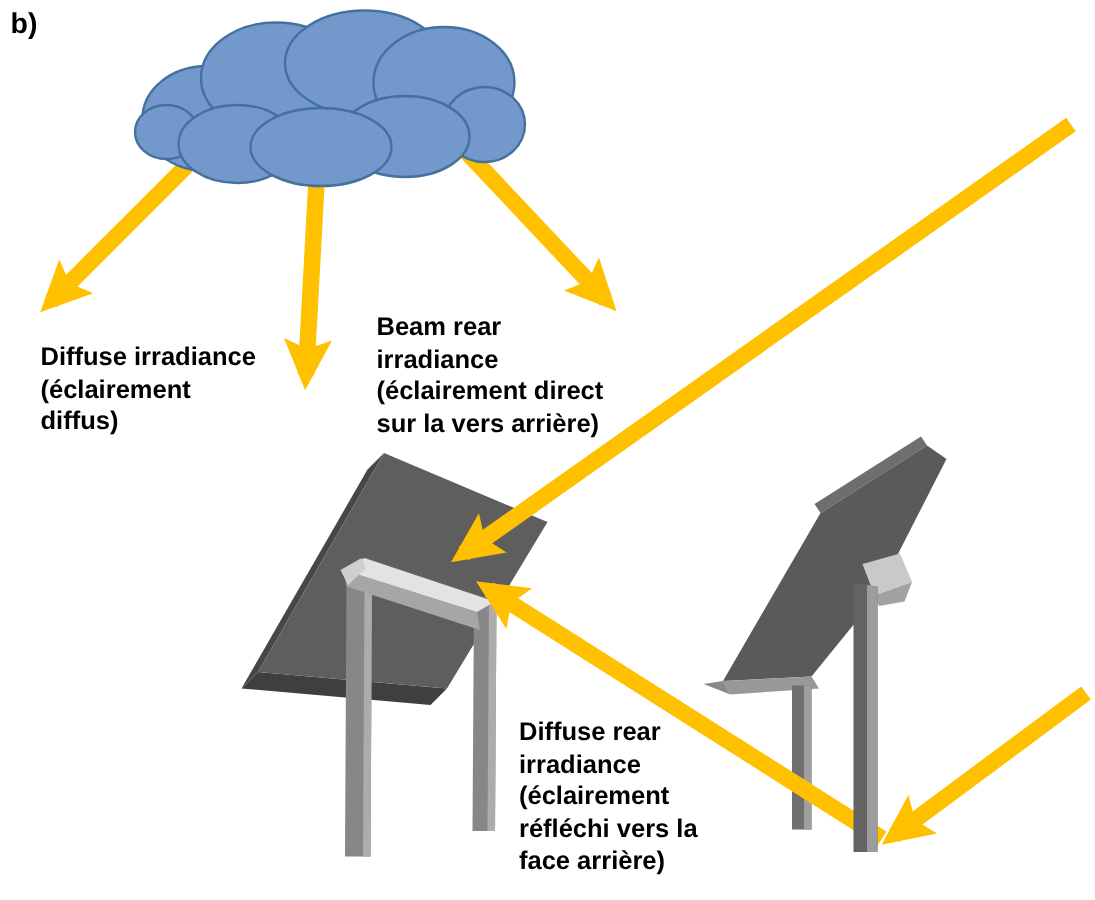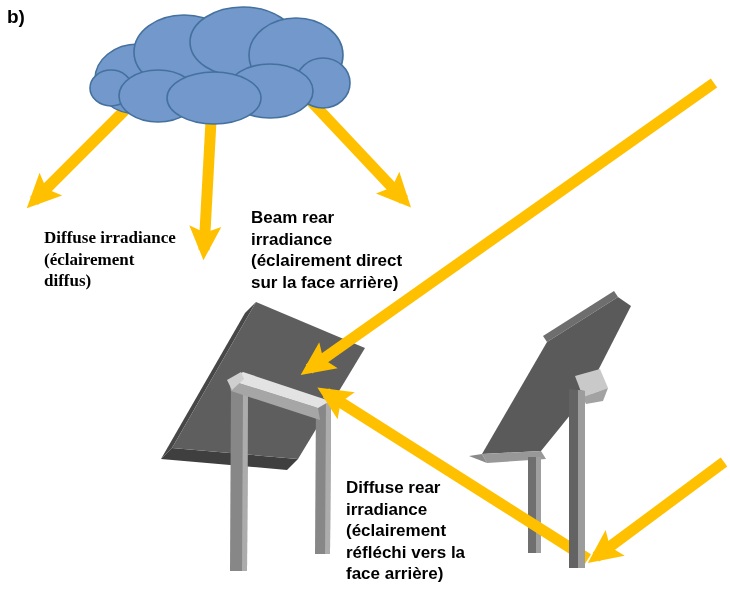"Beam rear" div.lbl { text: face -> vers }
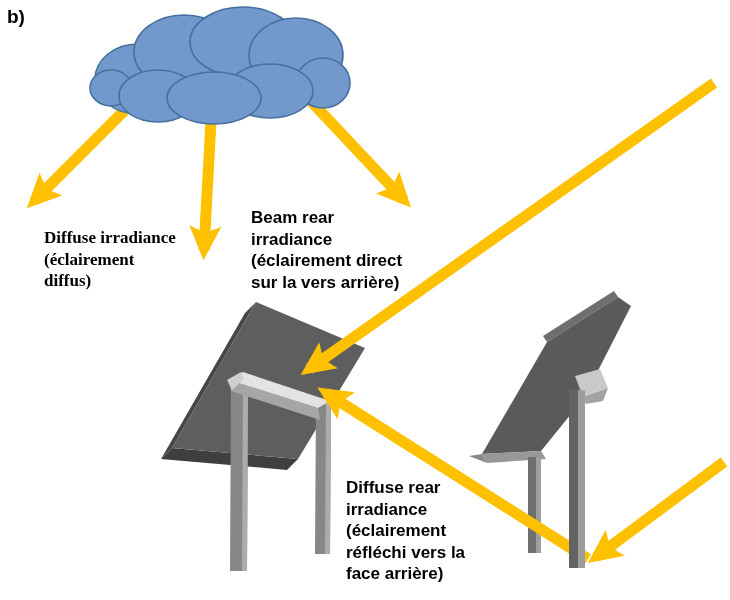"Diffuse irradiance" div.lbl { font-family: Liberation Serif, serif -> none; left: 44px -> 27px }
